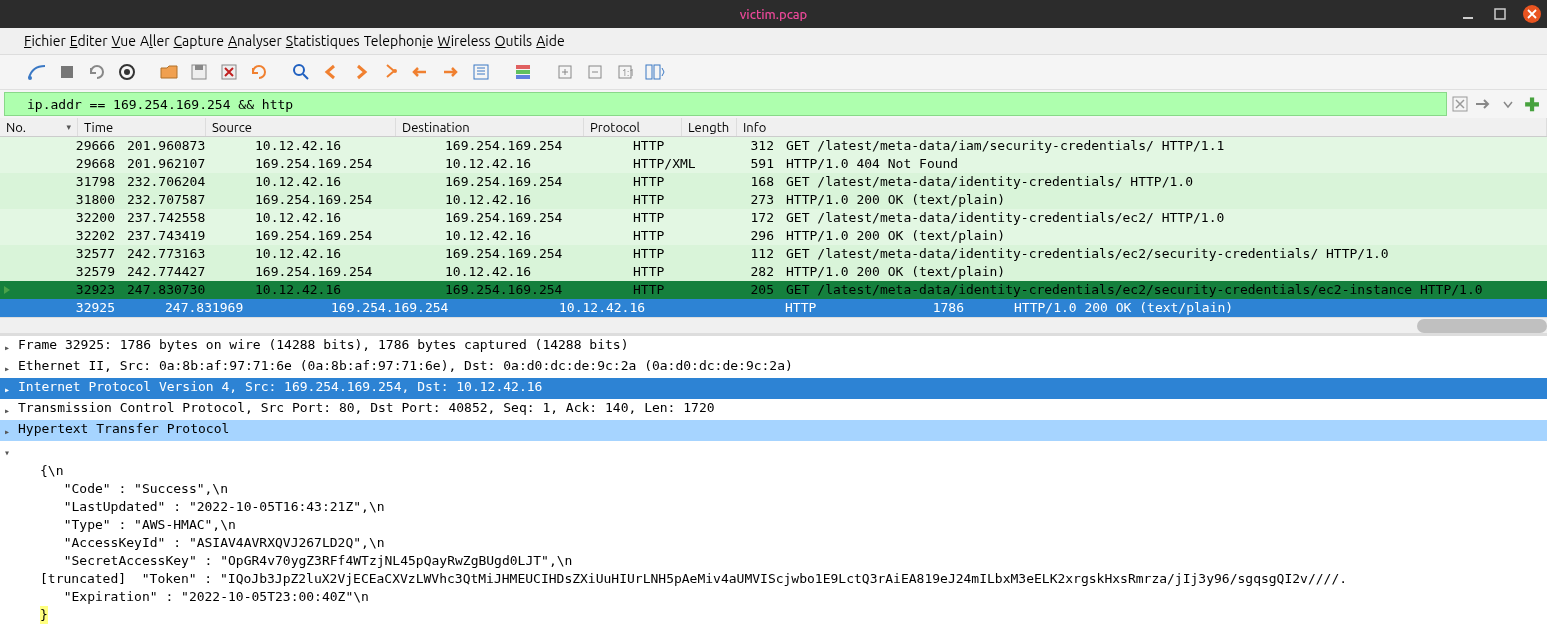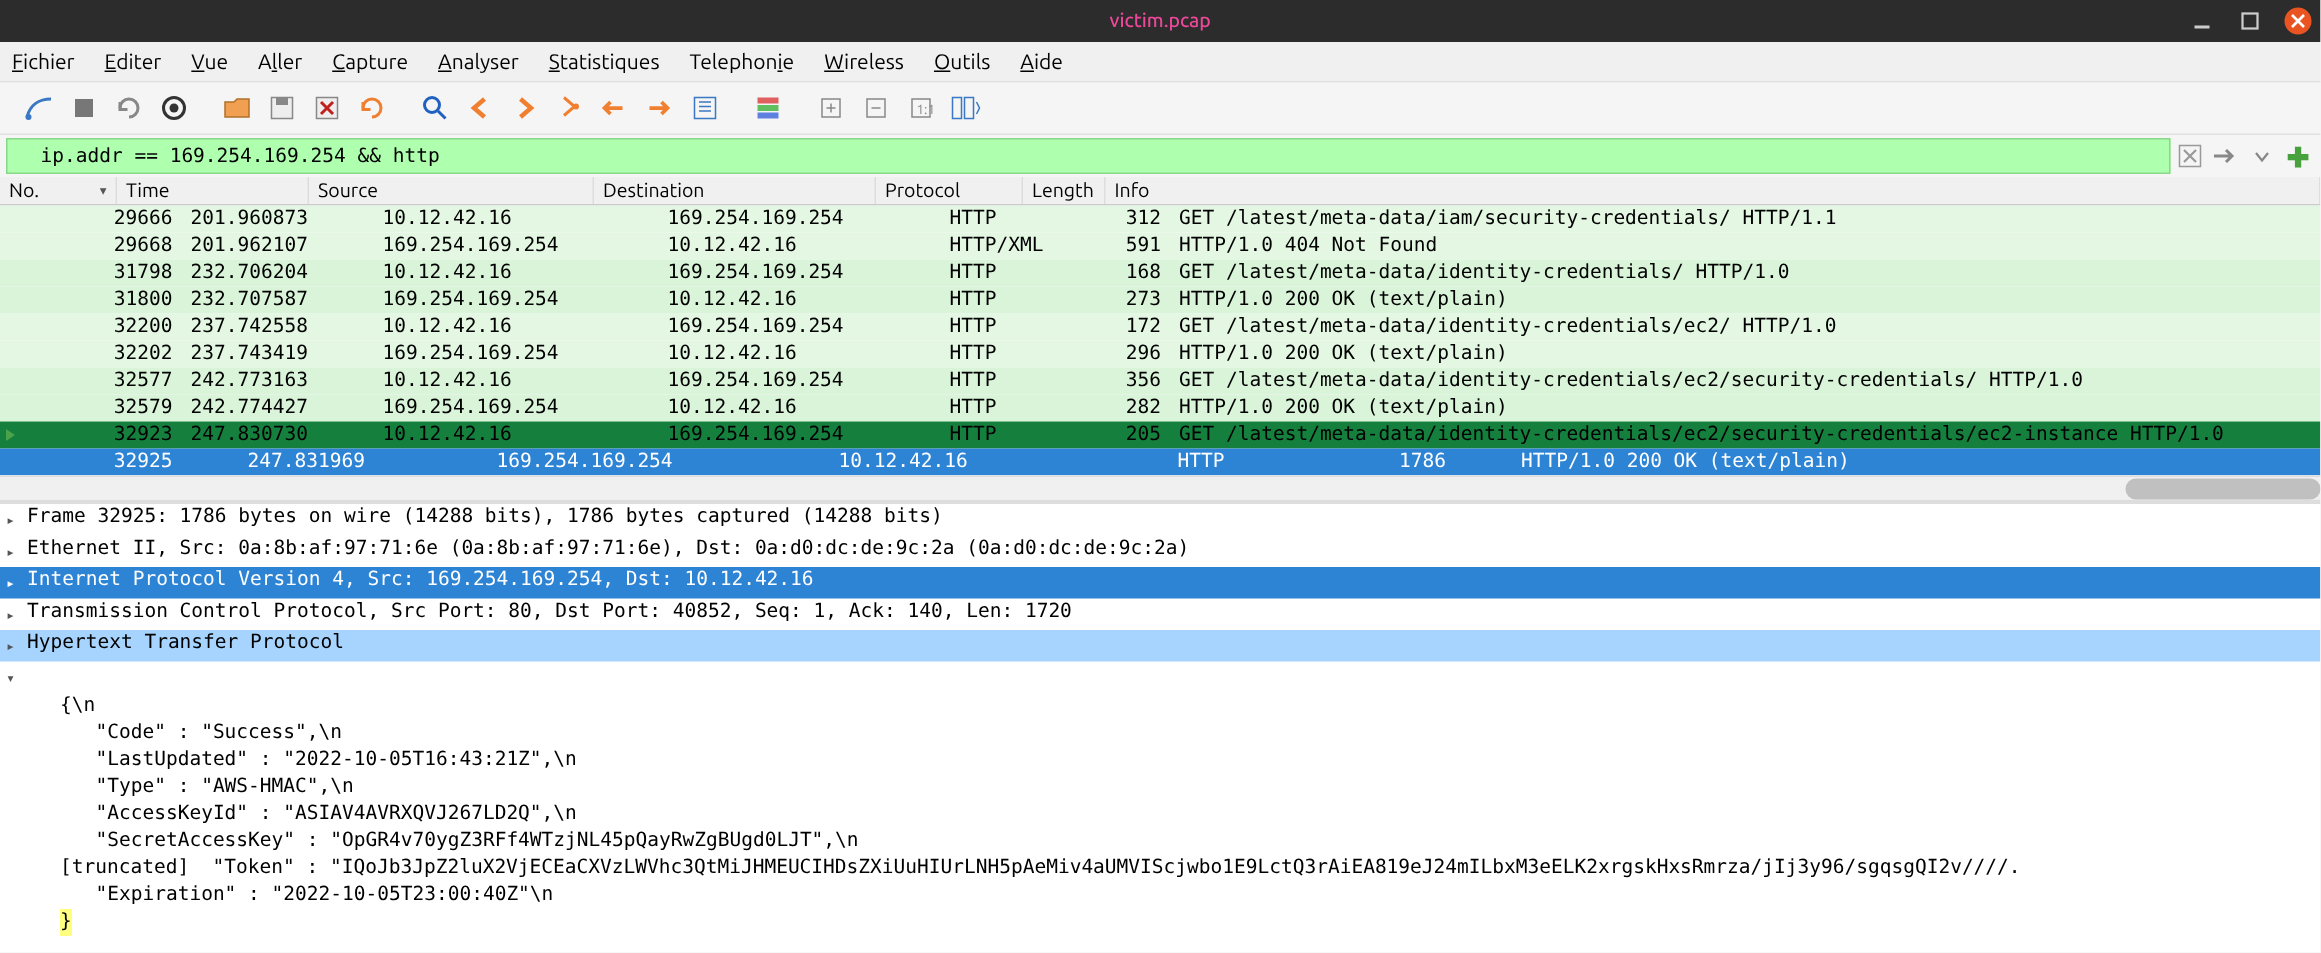"Fichier" .menubar { gap: 20px -> 4px; padding: 5px 8px -> 5px 24px }
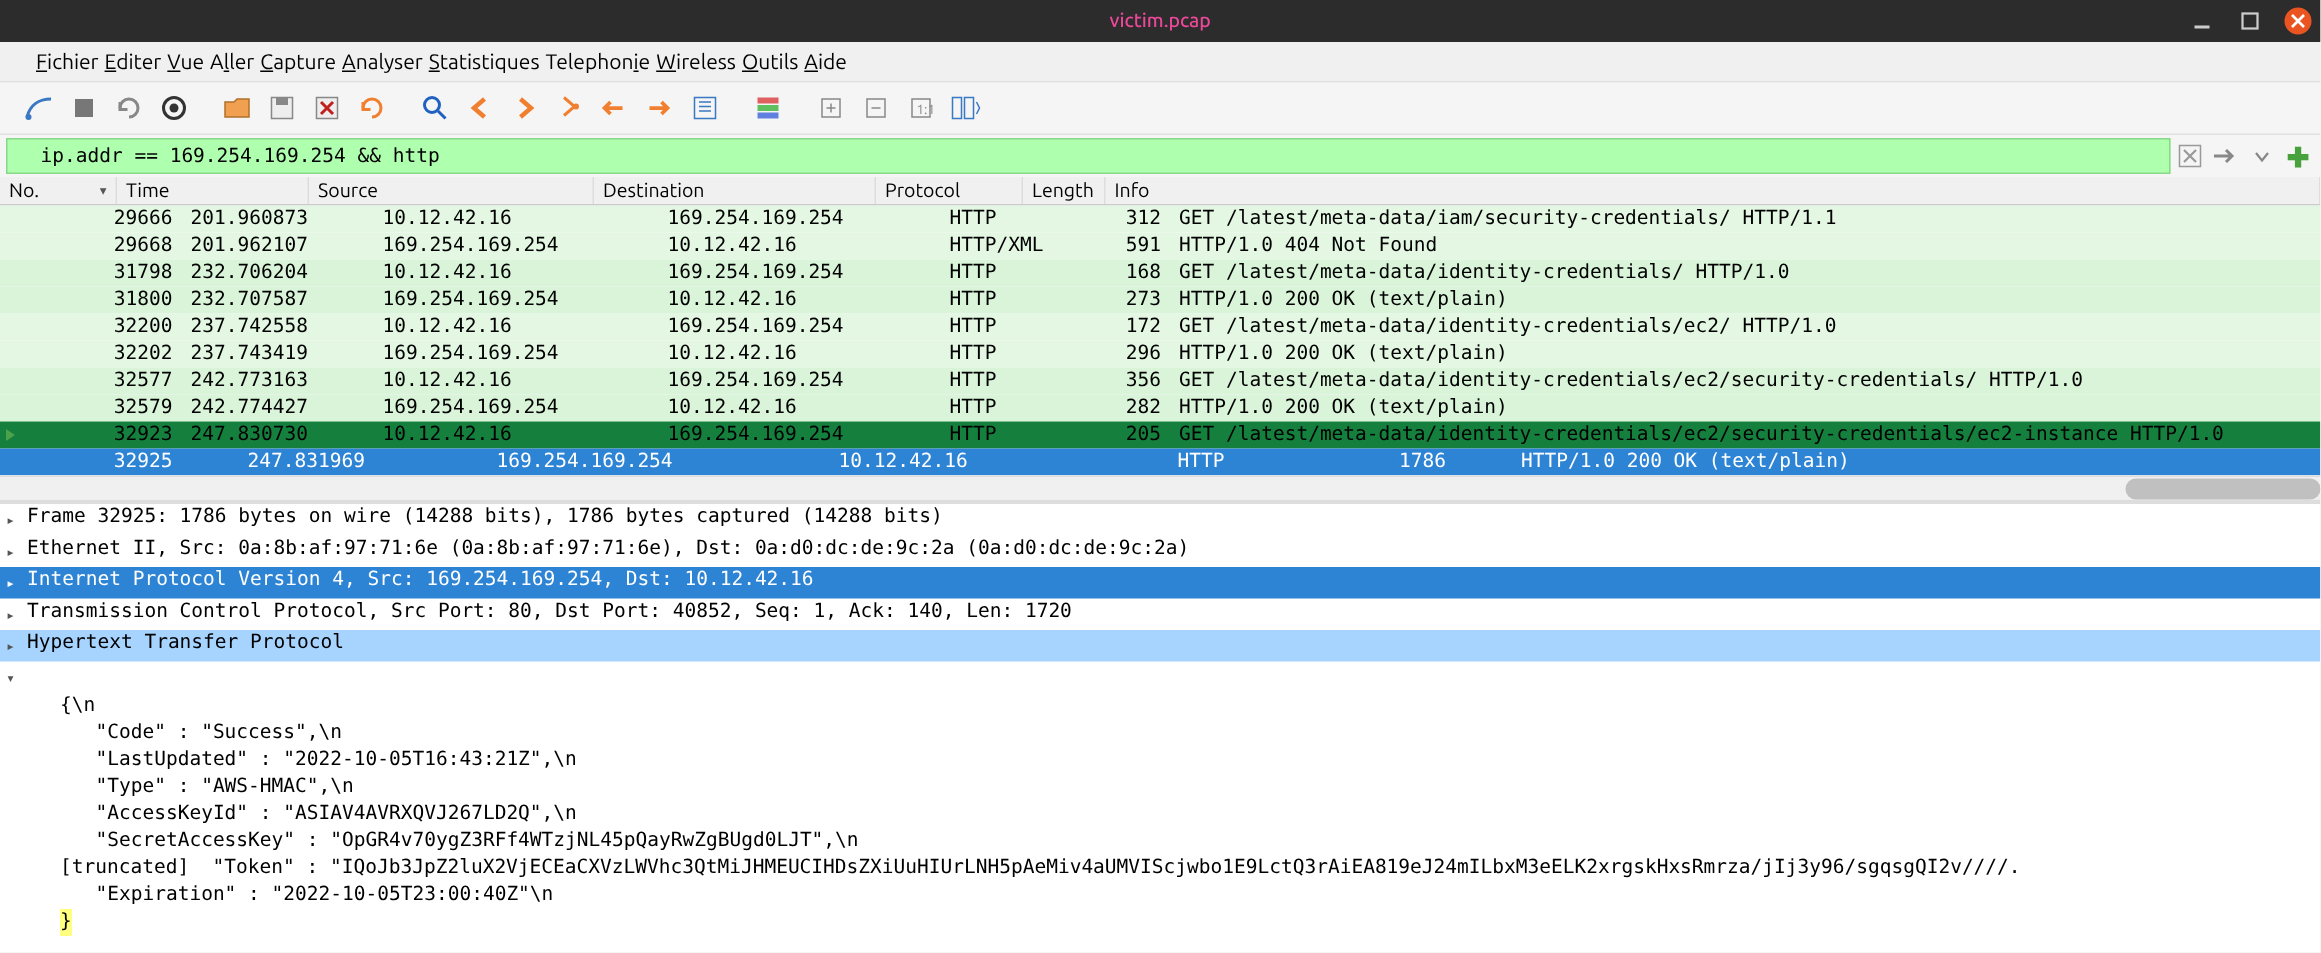"1:1" .toolbar { padding: 4px 13px -> 4px 24px }
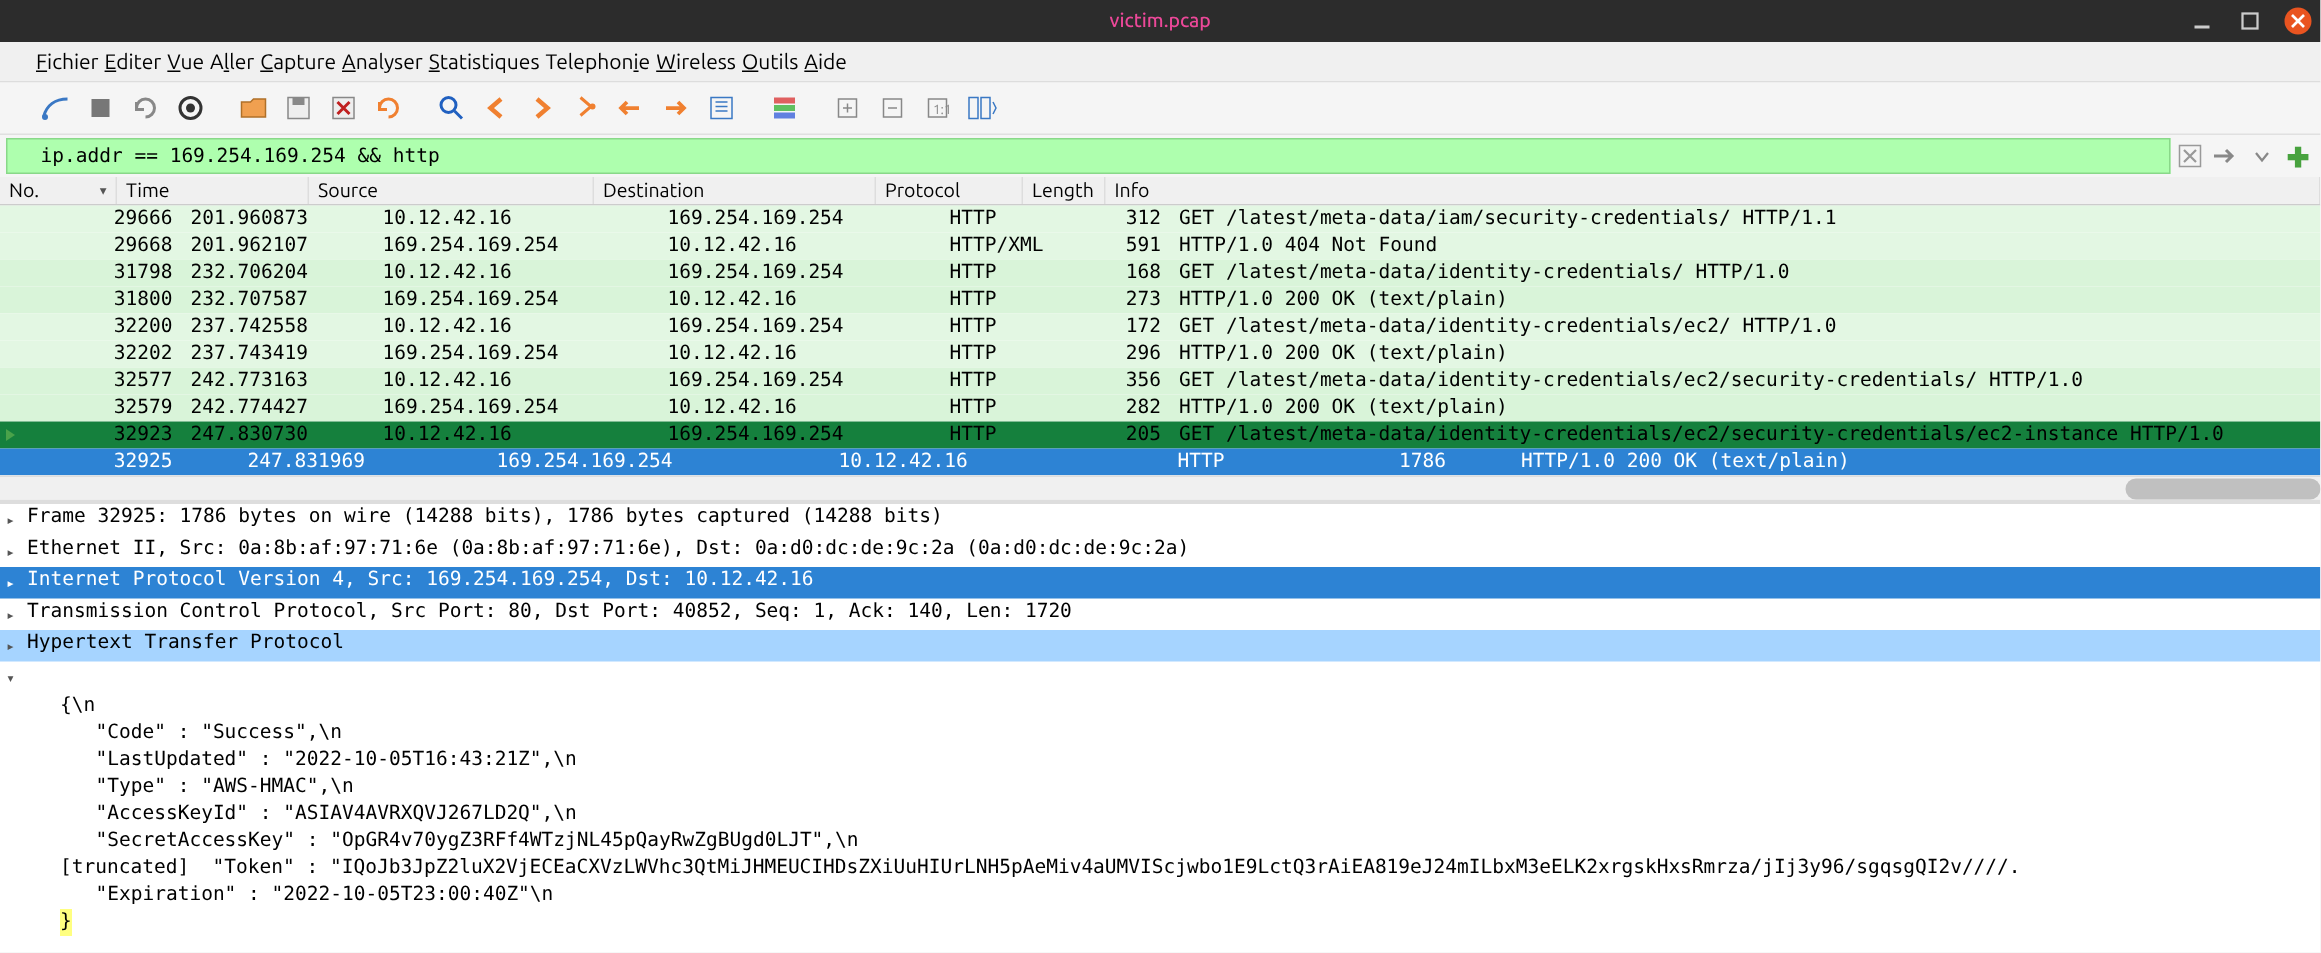"356" div.col { text: 356 -> 112 }
